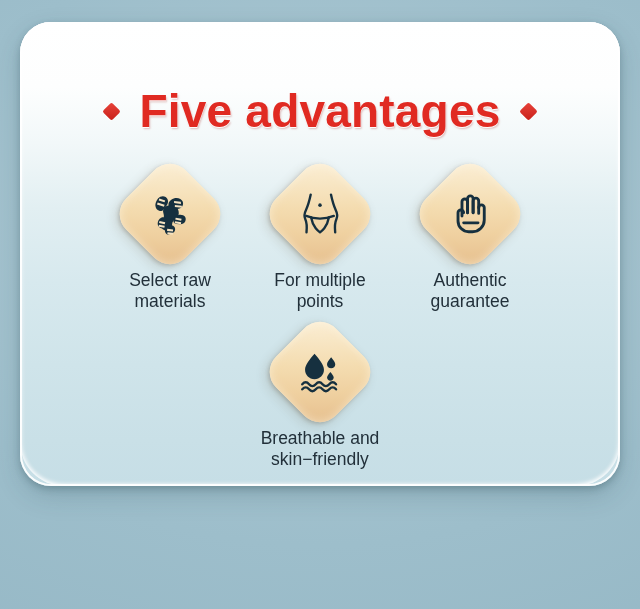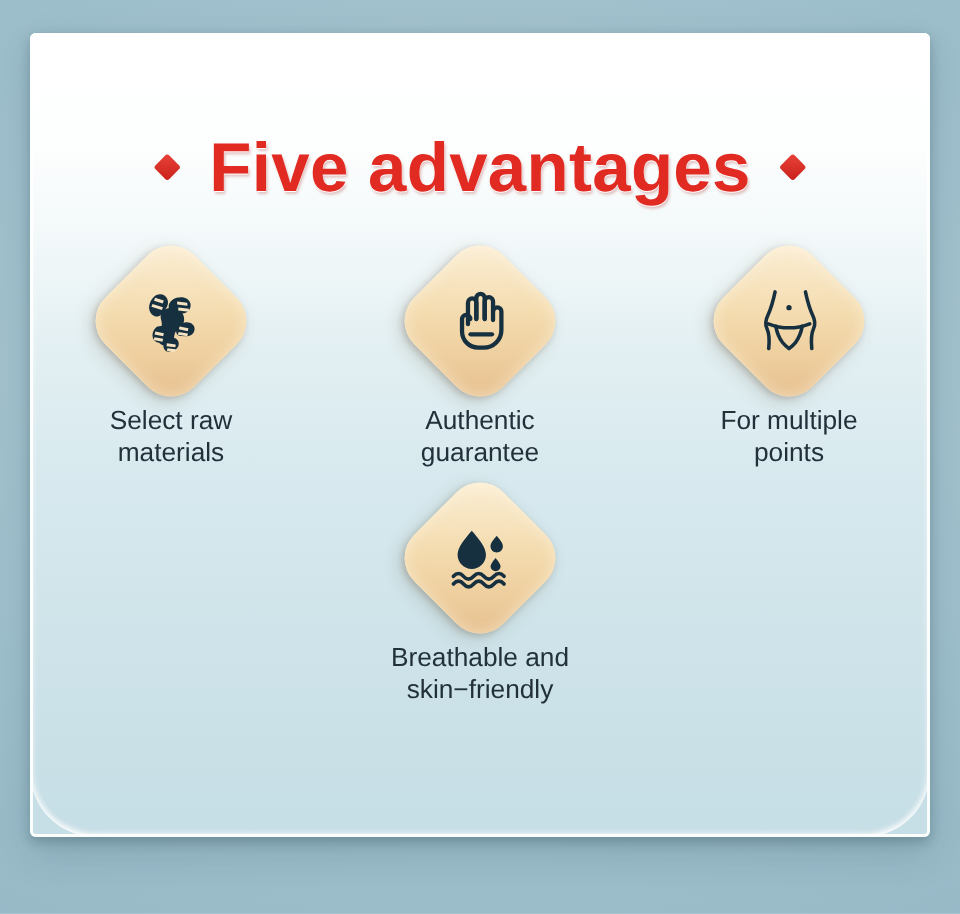"Five advantages" .card { border-radius: 4px -> 31px; height: 536px -> 464px }
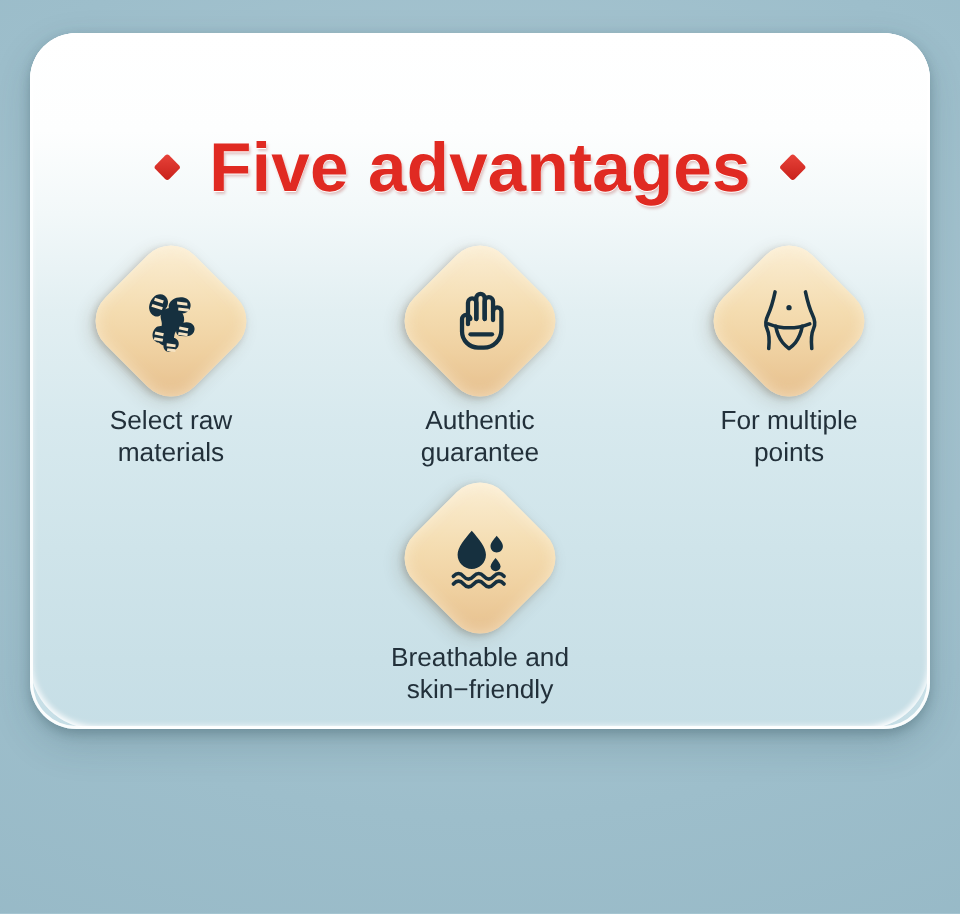"Select raw" .row-top { gap: 56px -> none }
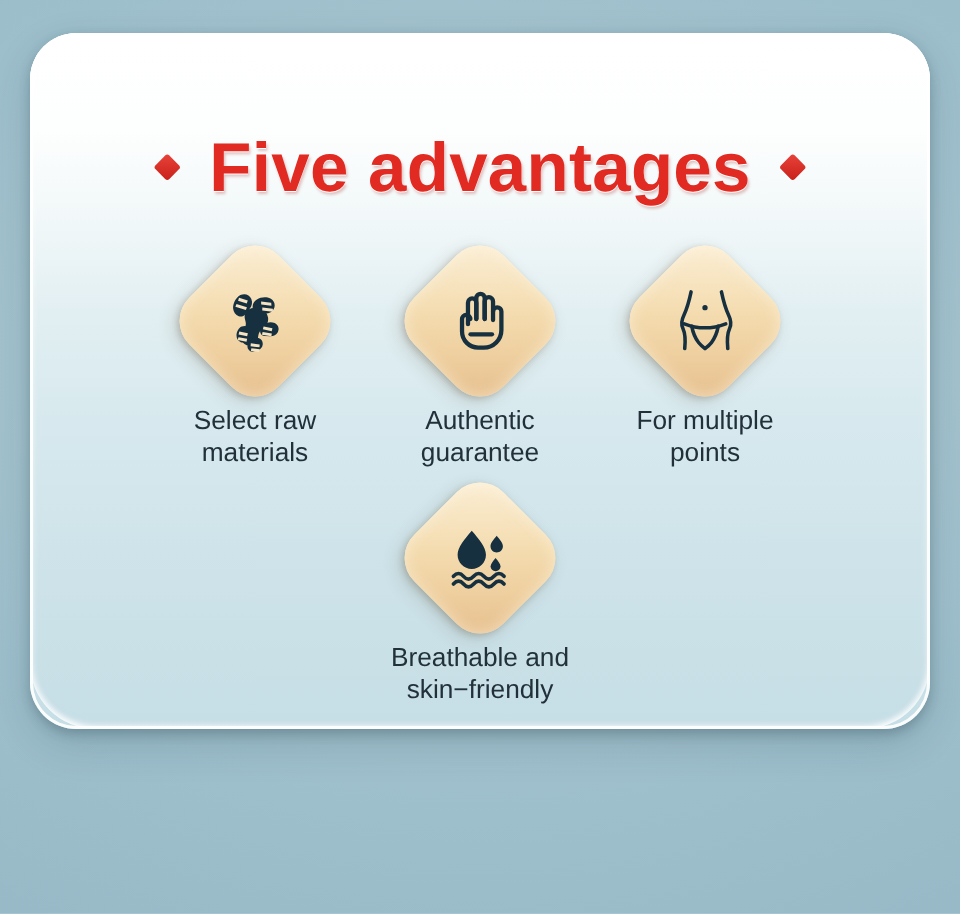"Authentic" div.feature { order: before "For multiple" -> after "For multiple" }
